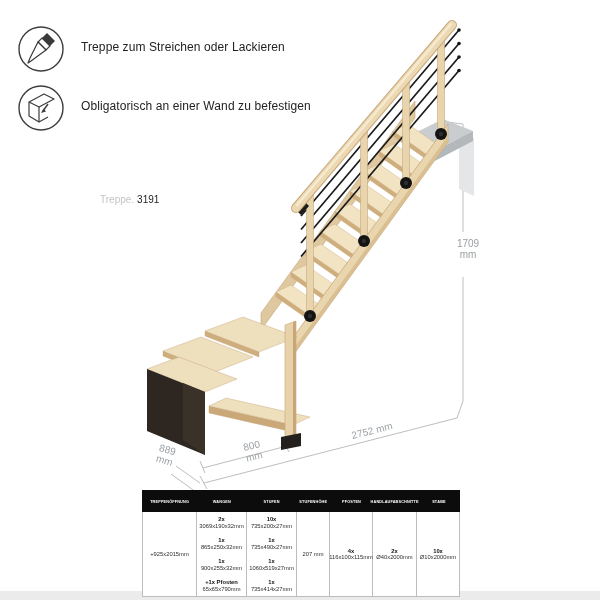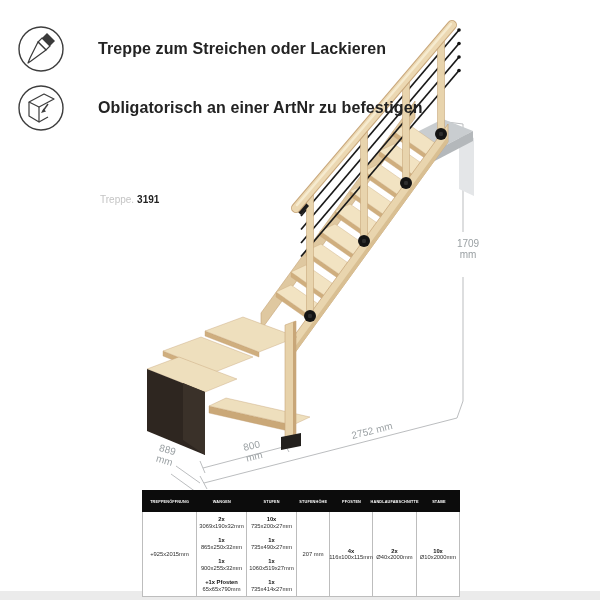"Treppe zum Streichen oder Lackieren" .notice-label { font-size: 16px -> 12px; font-weight: 700 -> 400; left: 98px -> 81px }
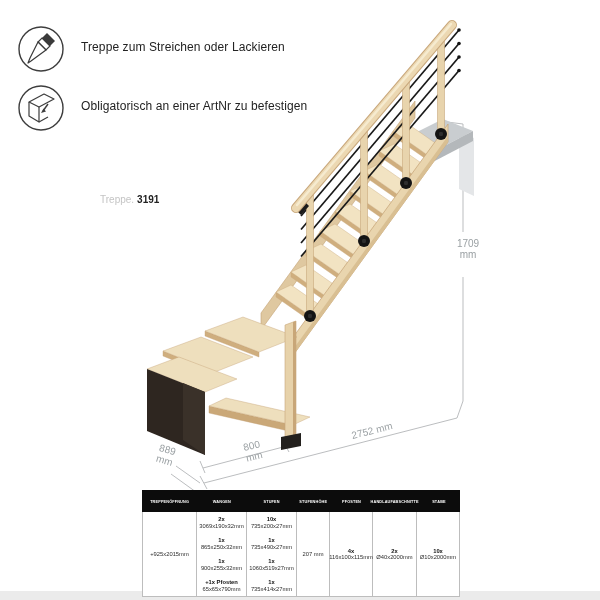"Obligatorisch an einer ArtNr zu" div.notice-label { text: ArtNr -> Wand }
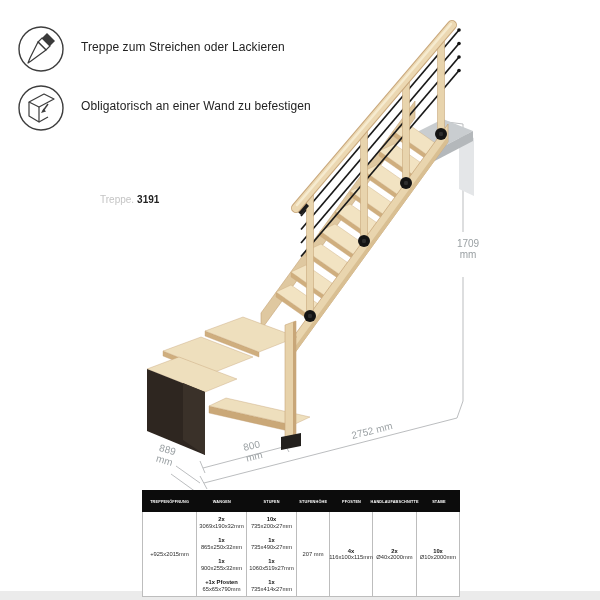"3191" .artnr .num { font-weight: 700 -> 400 }
